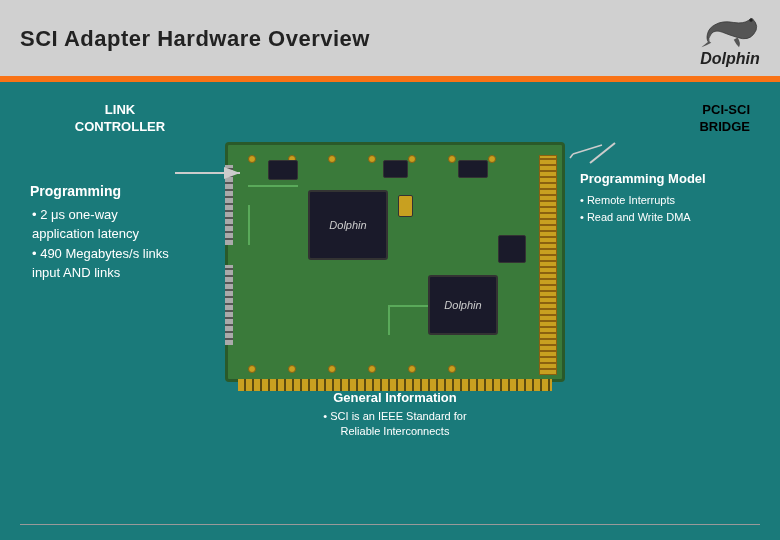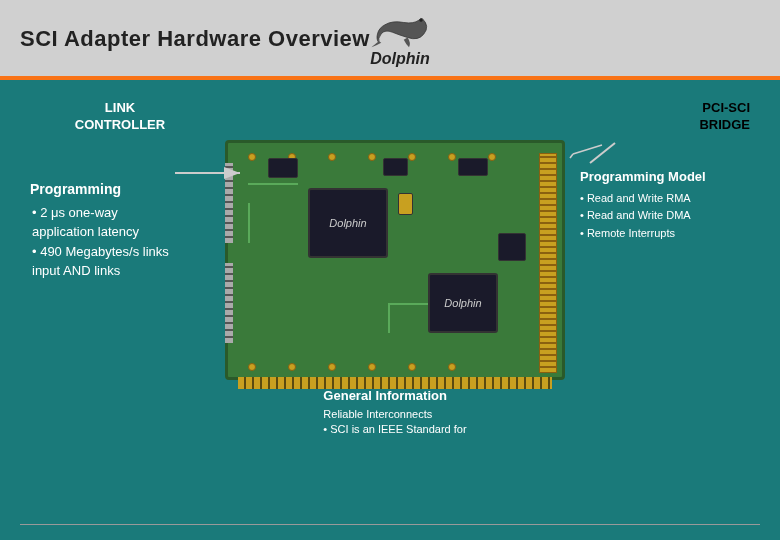"SCI Adapter Hardware Overview" .header { border-bottom: 4px solid #f97316 -> 6px solid #f97316; justify-content: none -> space-between }
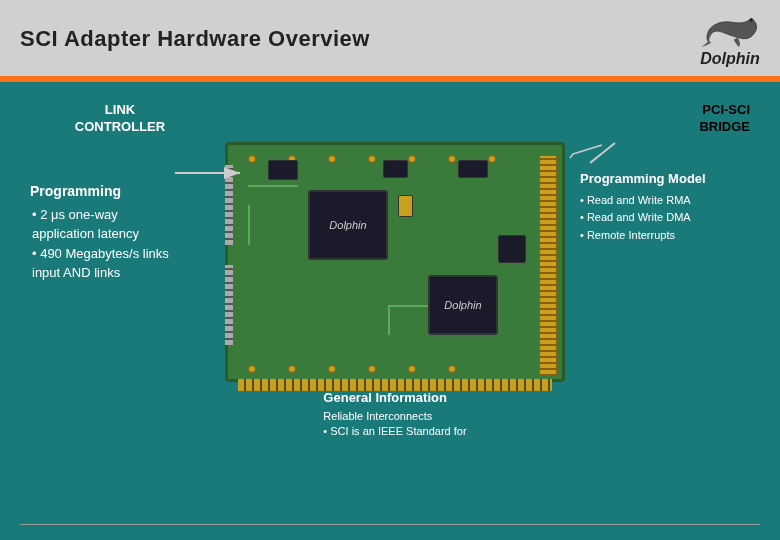"• Read and Write RMA" div.programming-model-item { html: <div>• Read and Write RMA</div> -> none }
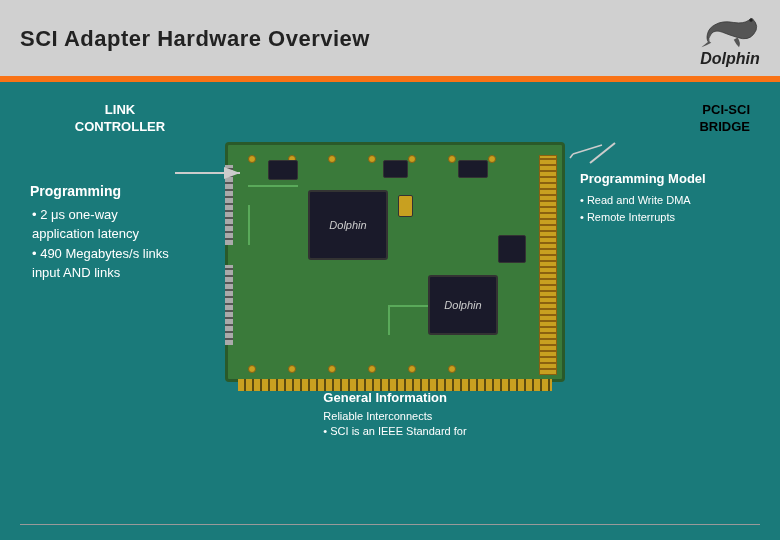"• Read and Write DMA" div.programming-model-item { order: before "• Remote Interrupts" -> after "• Remote Interrupts" }
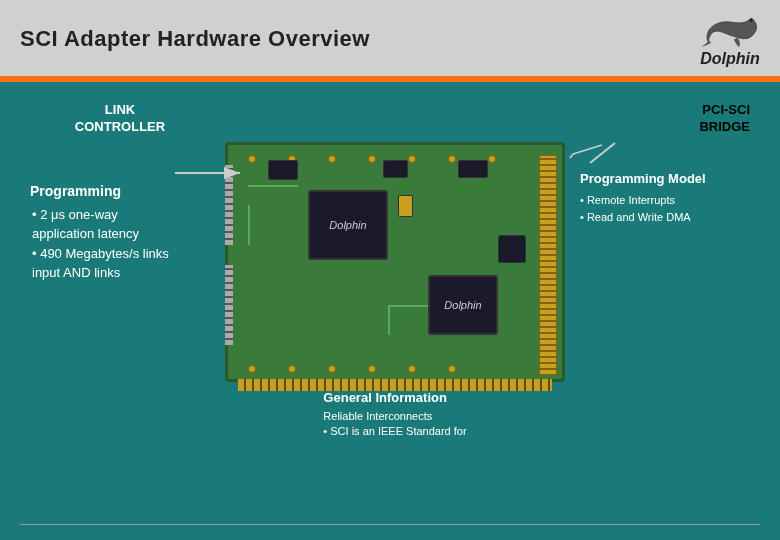"General Information" .general-info { text-align: none -> center }
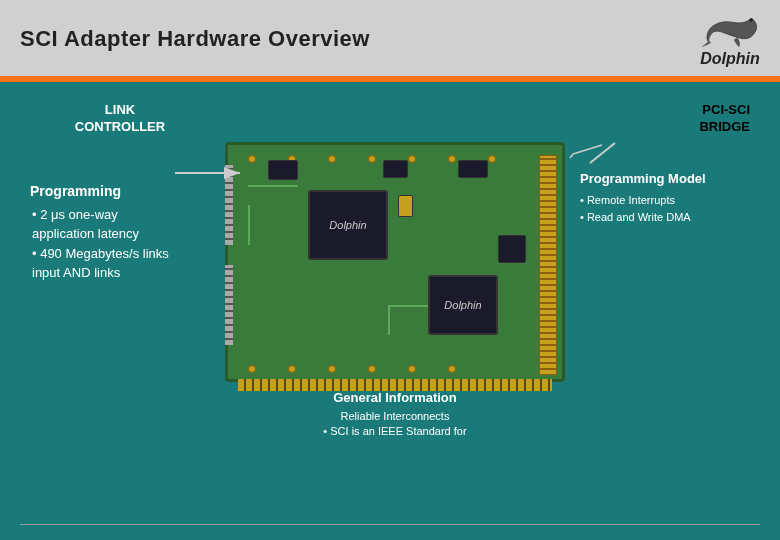"Reliable Interconnects" div.general-info-item { order: before "• SCI is an IEEE" -> after "• SCI is an IEEE" }
